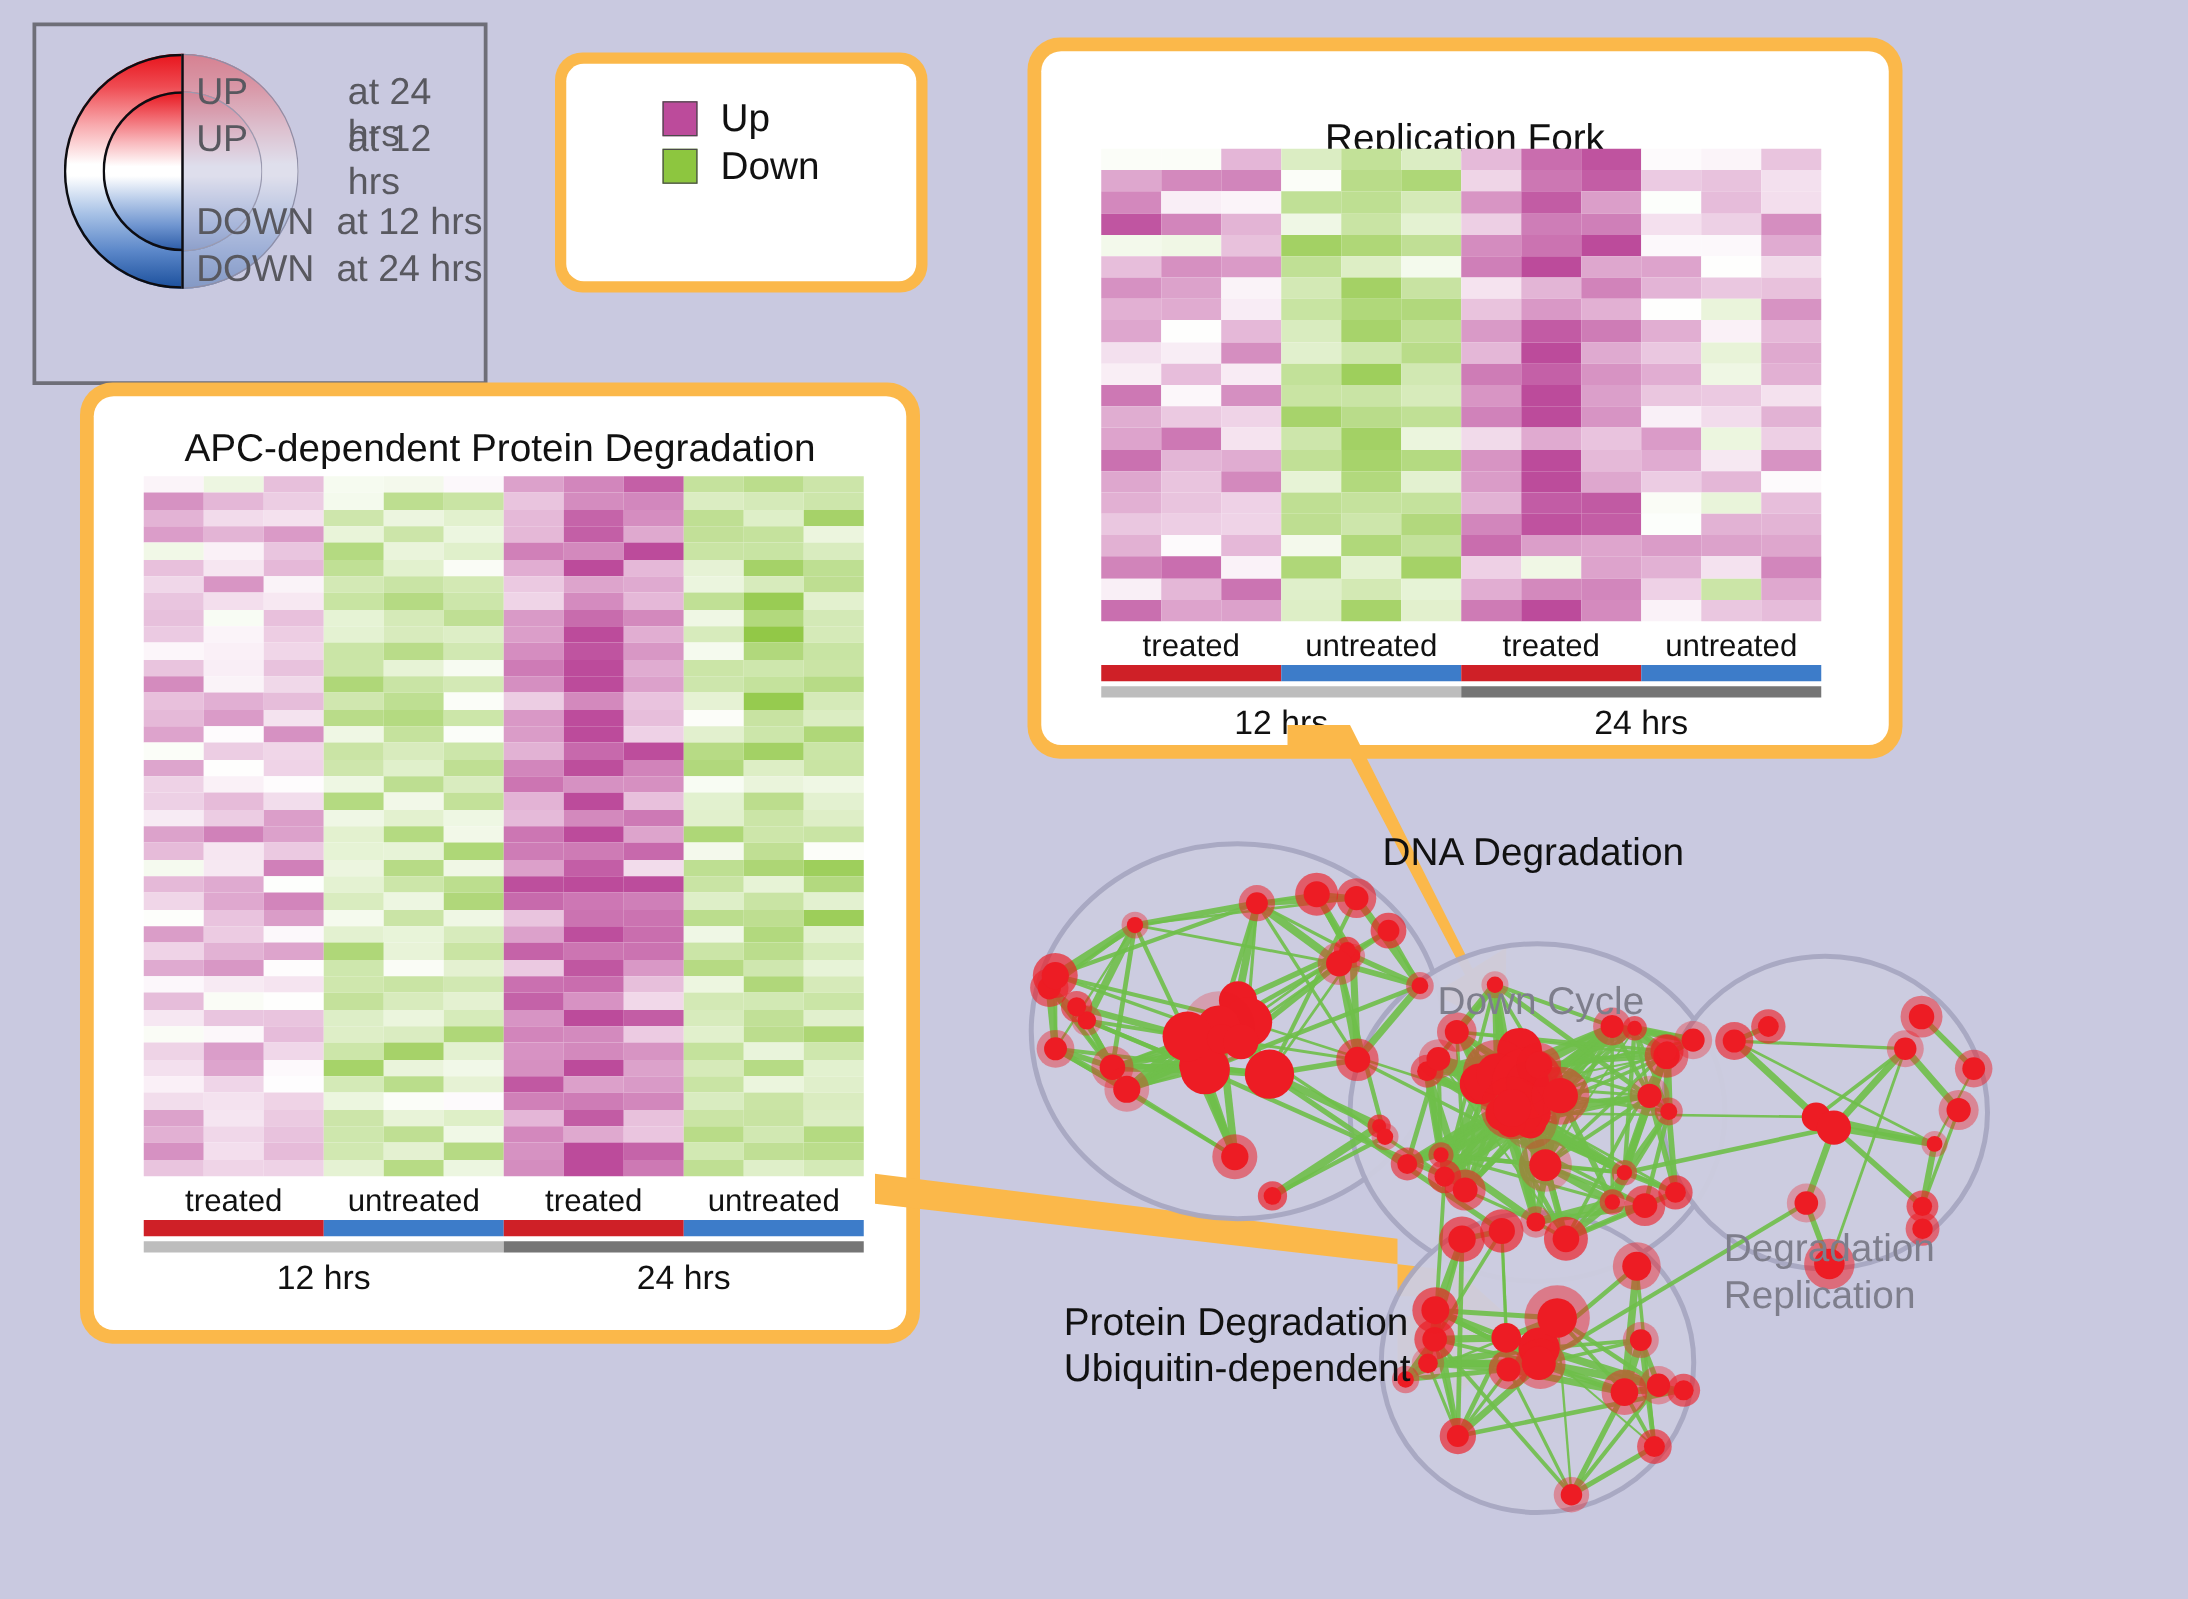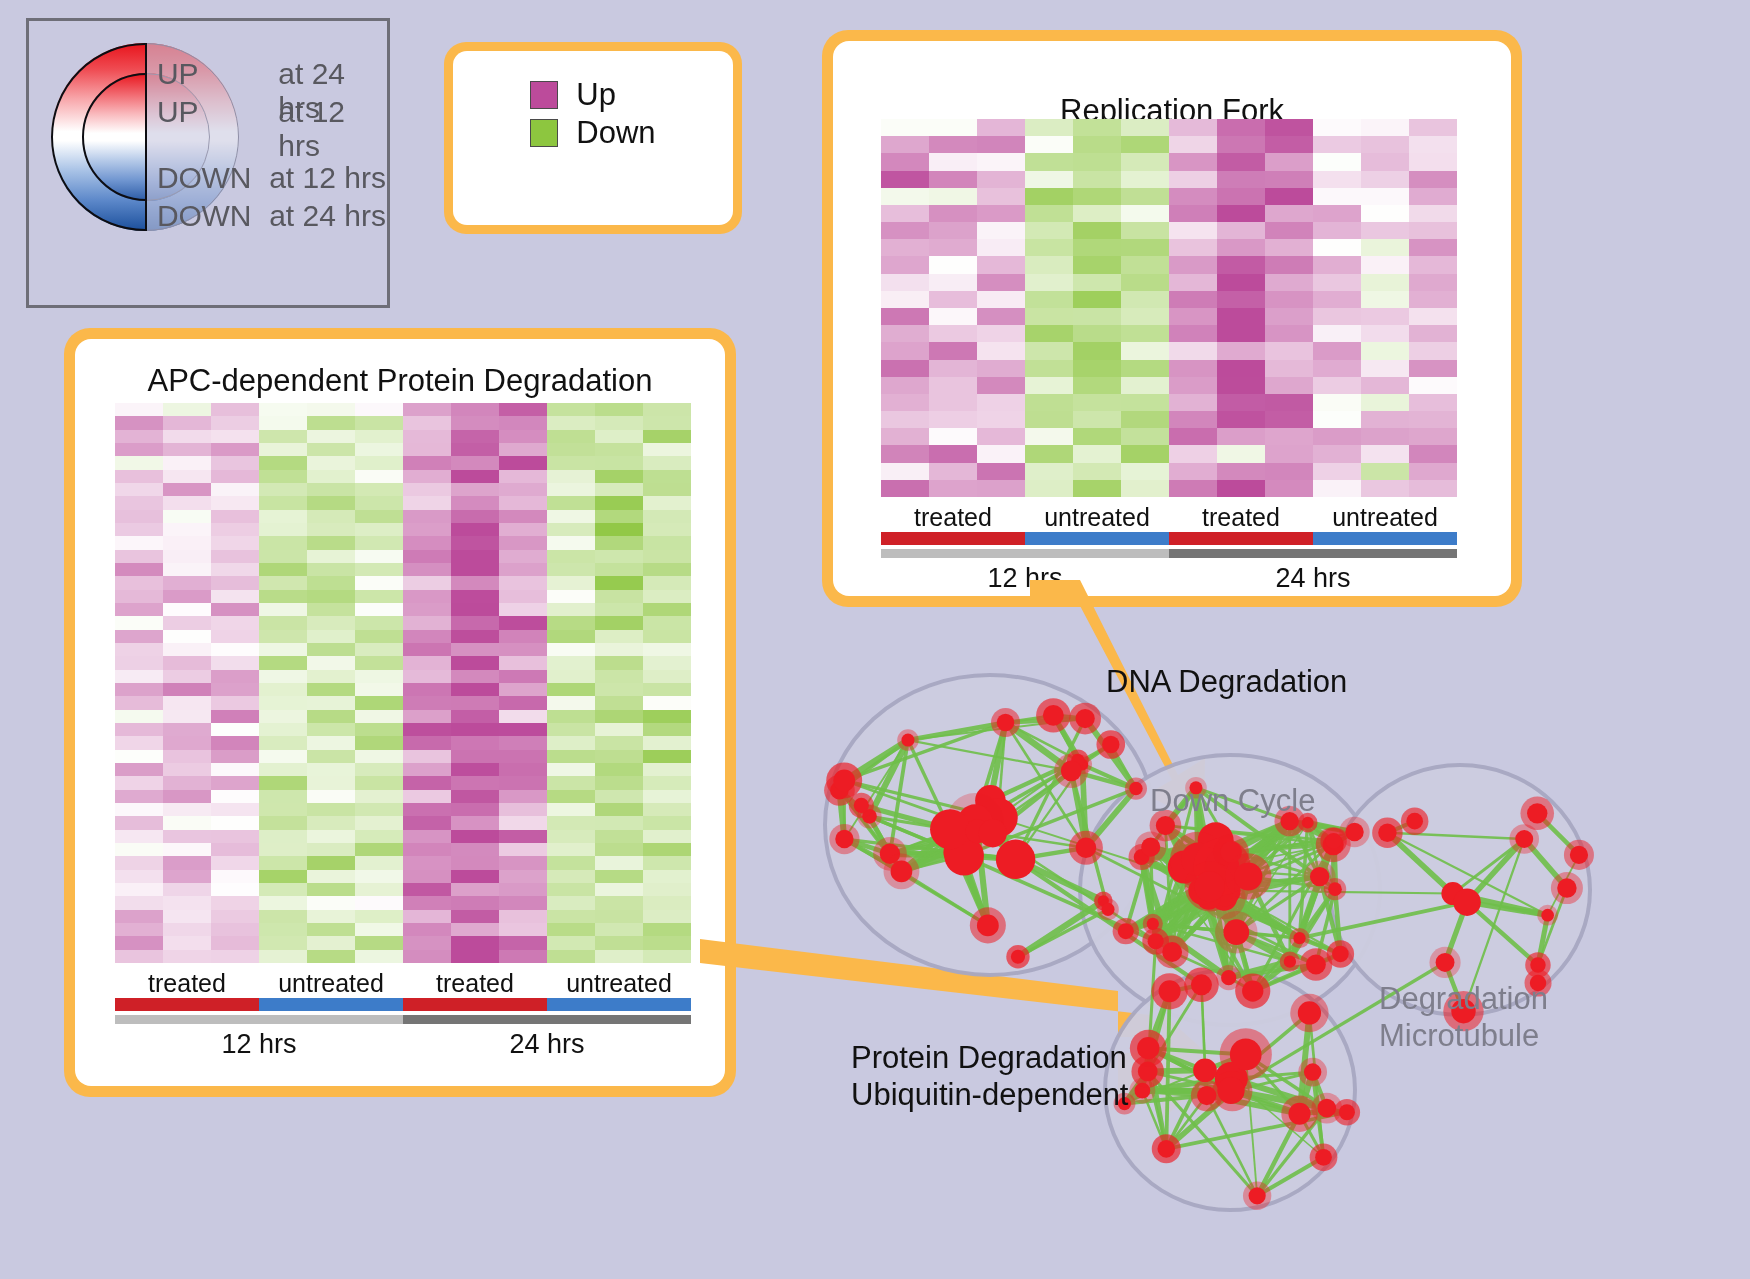"APC-dependent Protein Degradation" #panel-apc { top: 328px -> 306px }
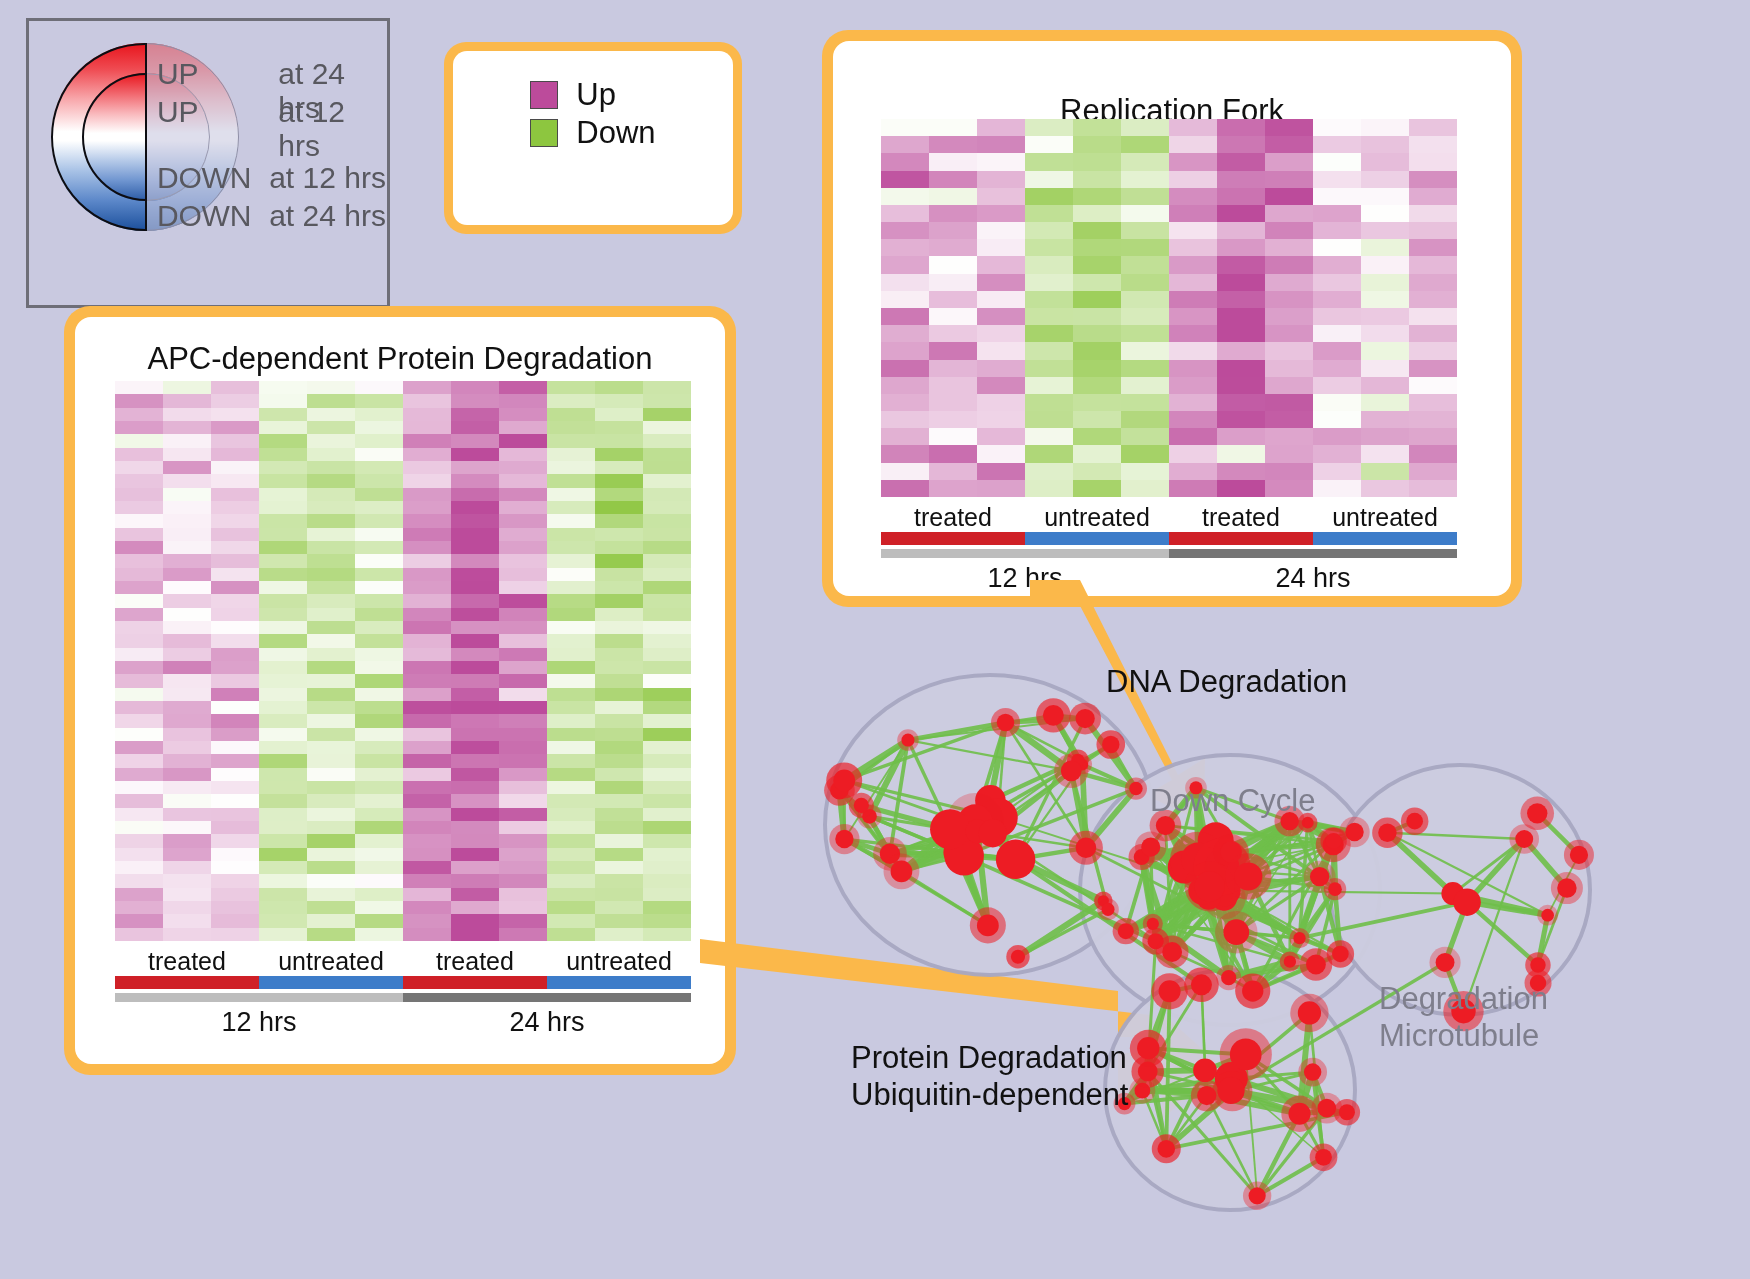"Microtubule" div { text: Microtubule -> Replication }
